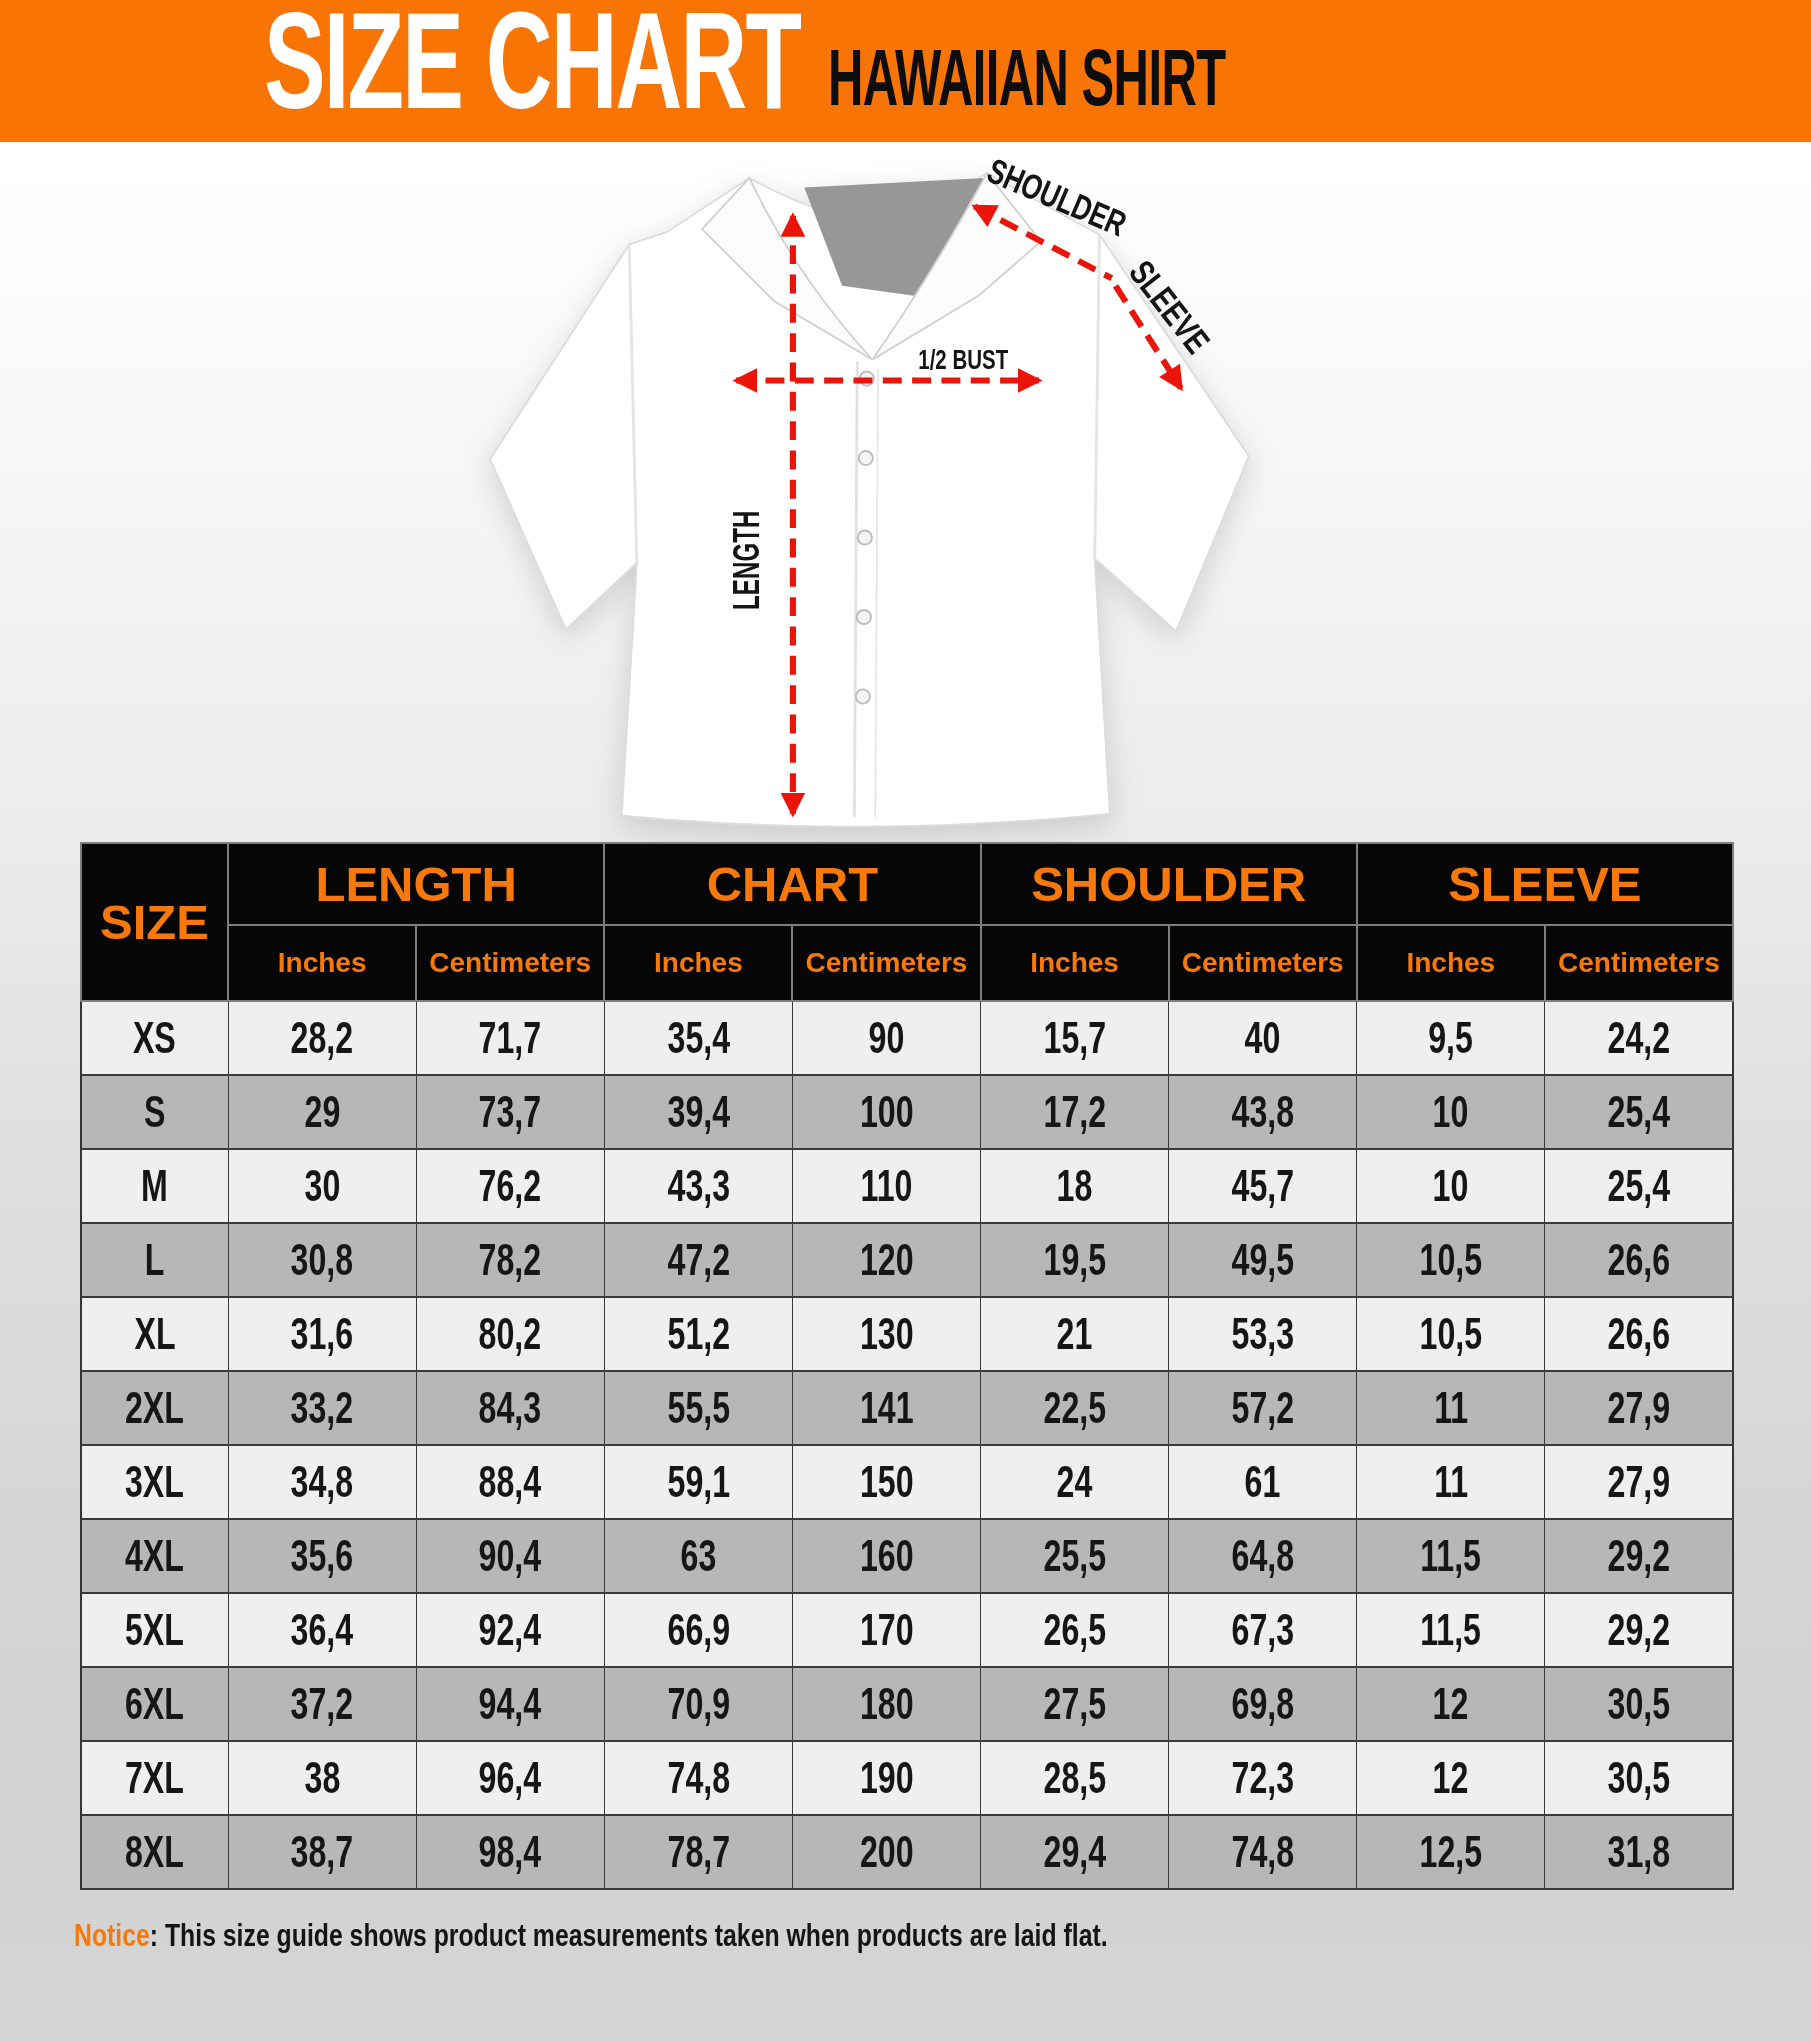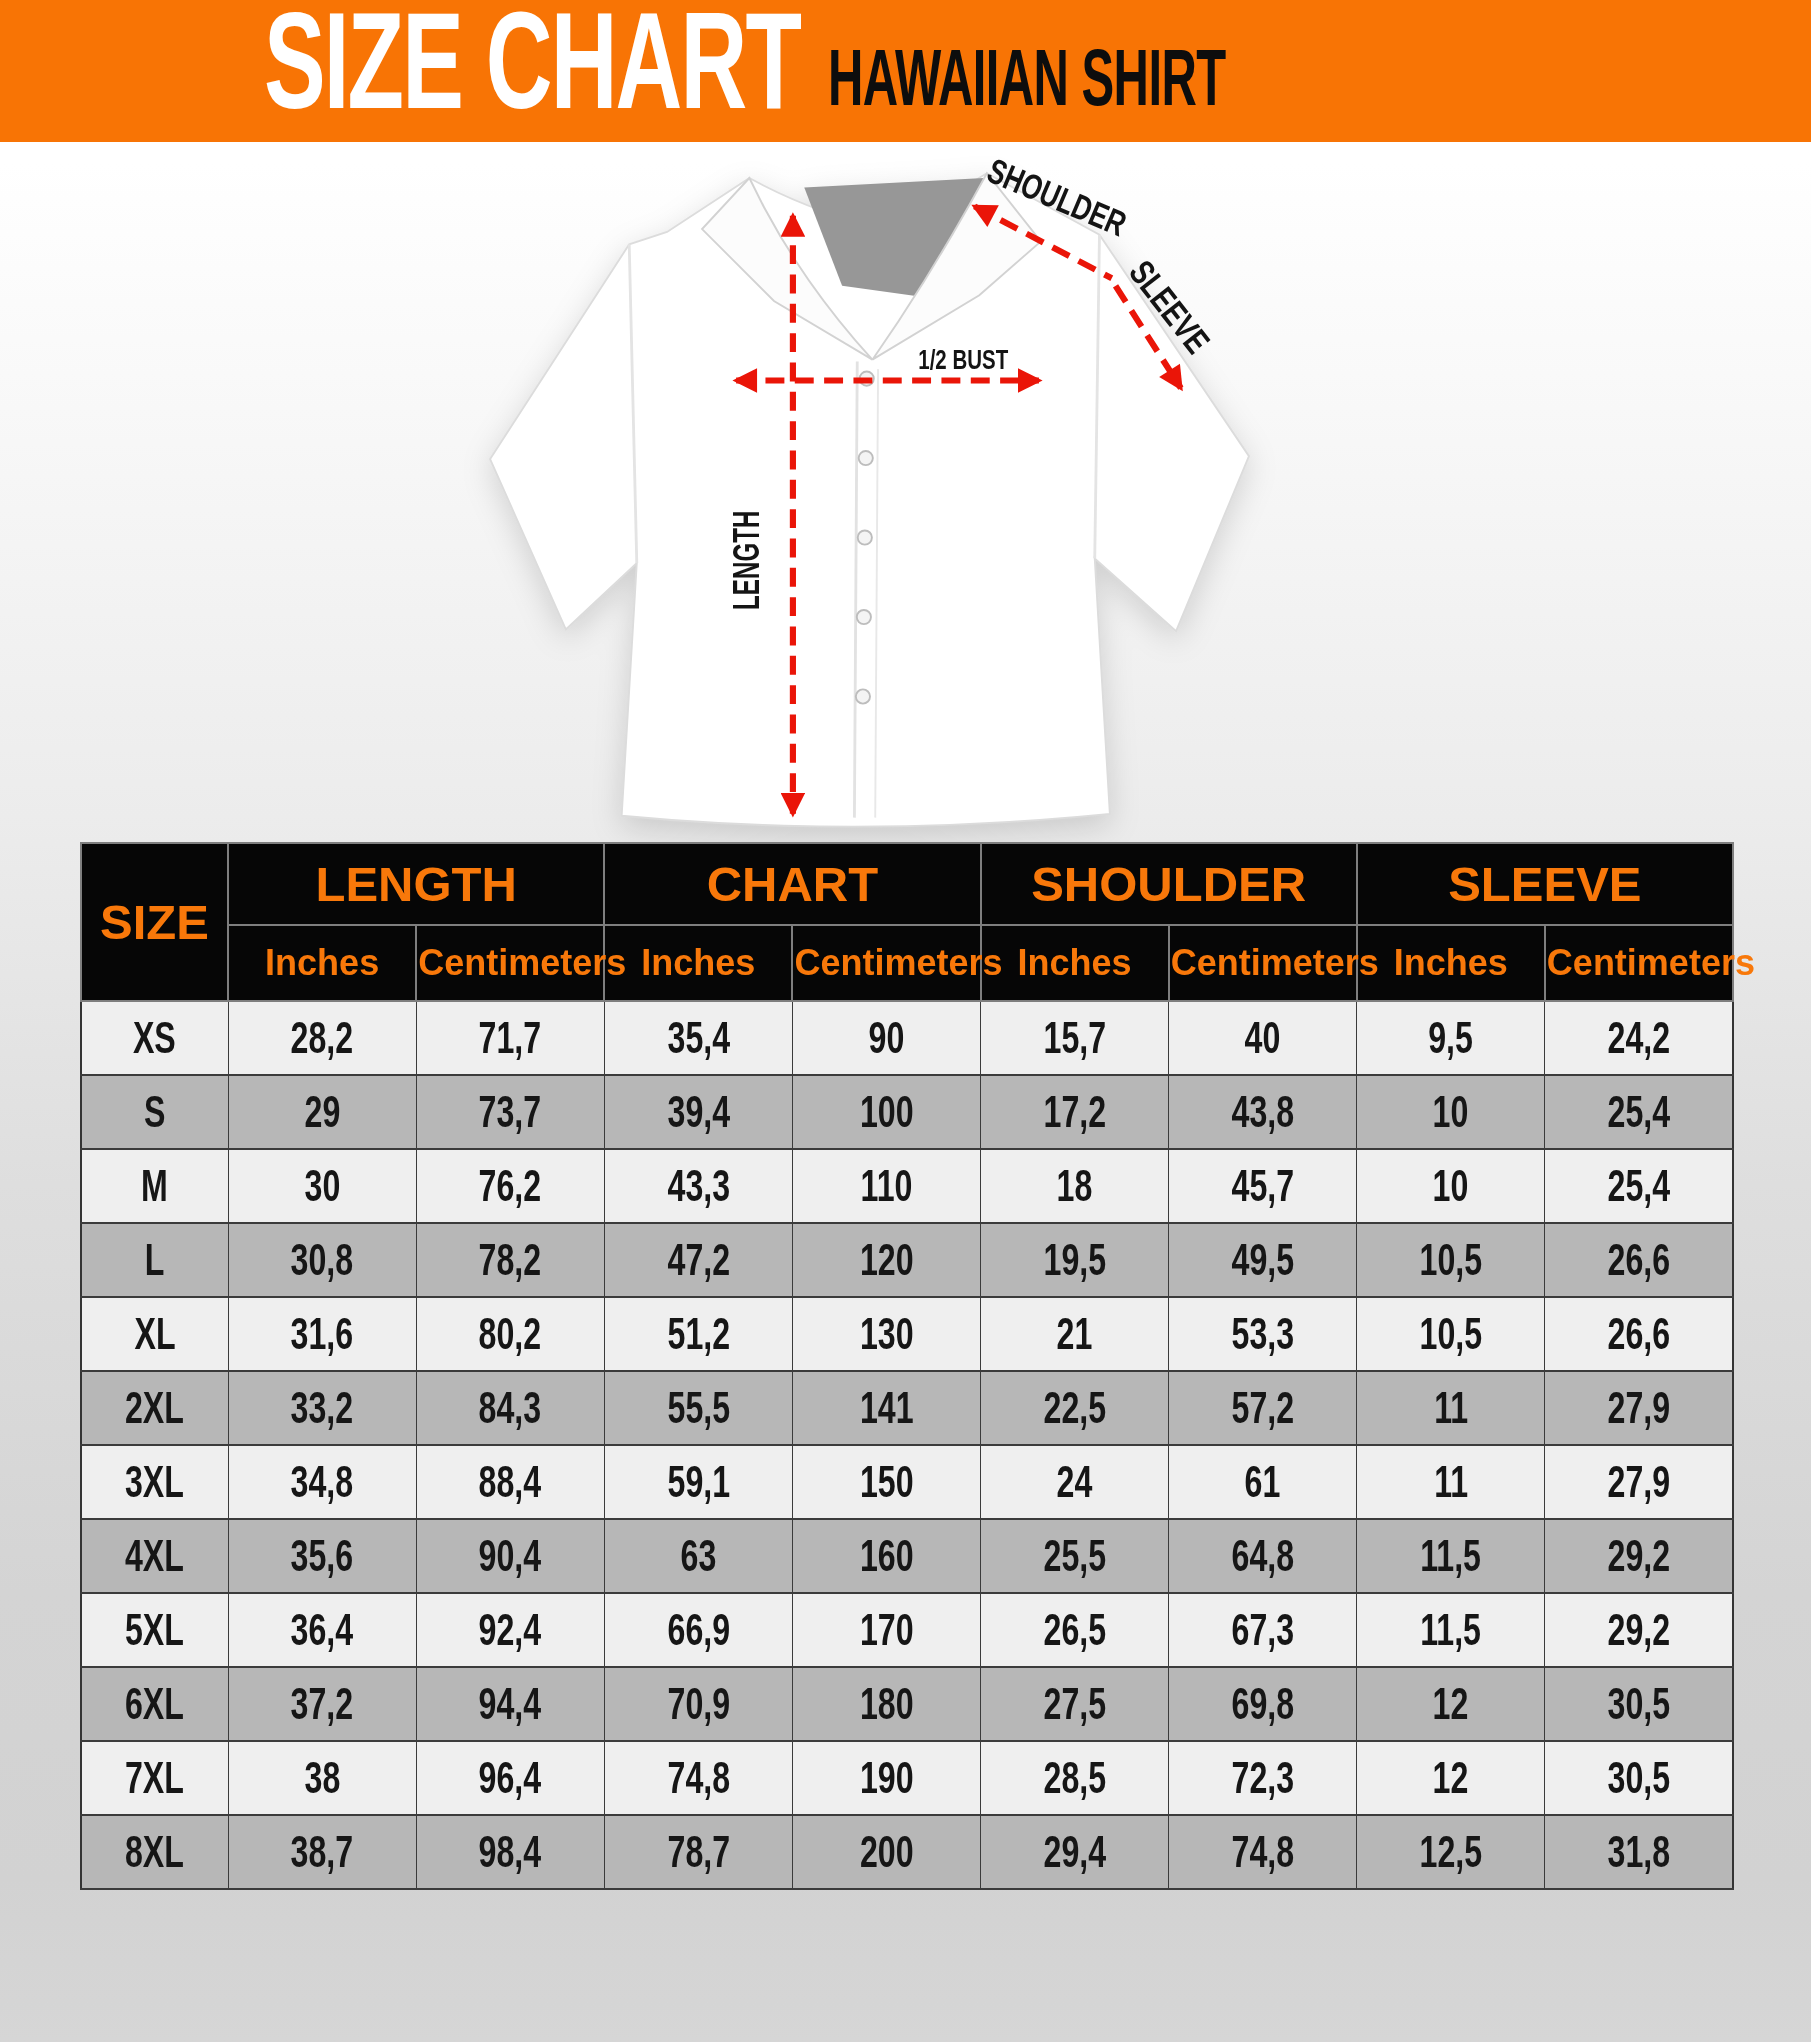"Inches" .size-table thead .sub-row th { font-size: 36px -> 28px }
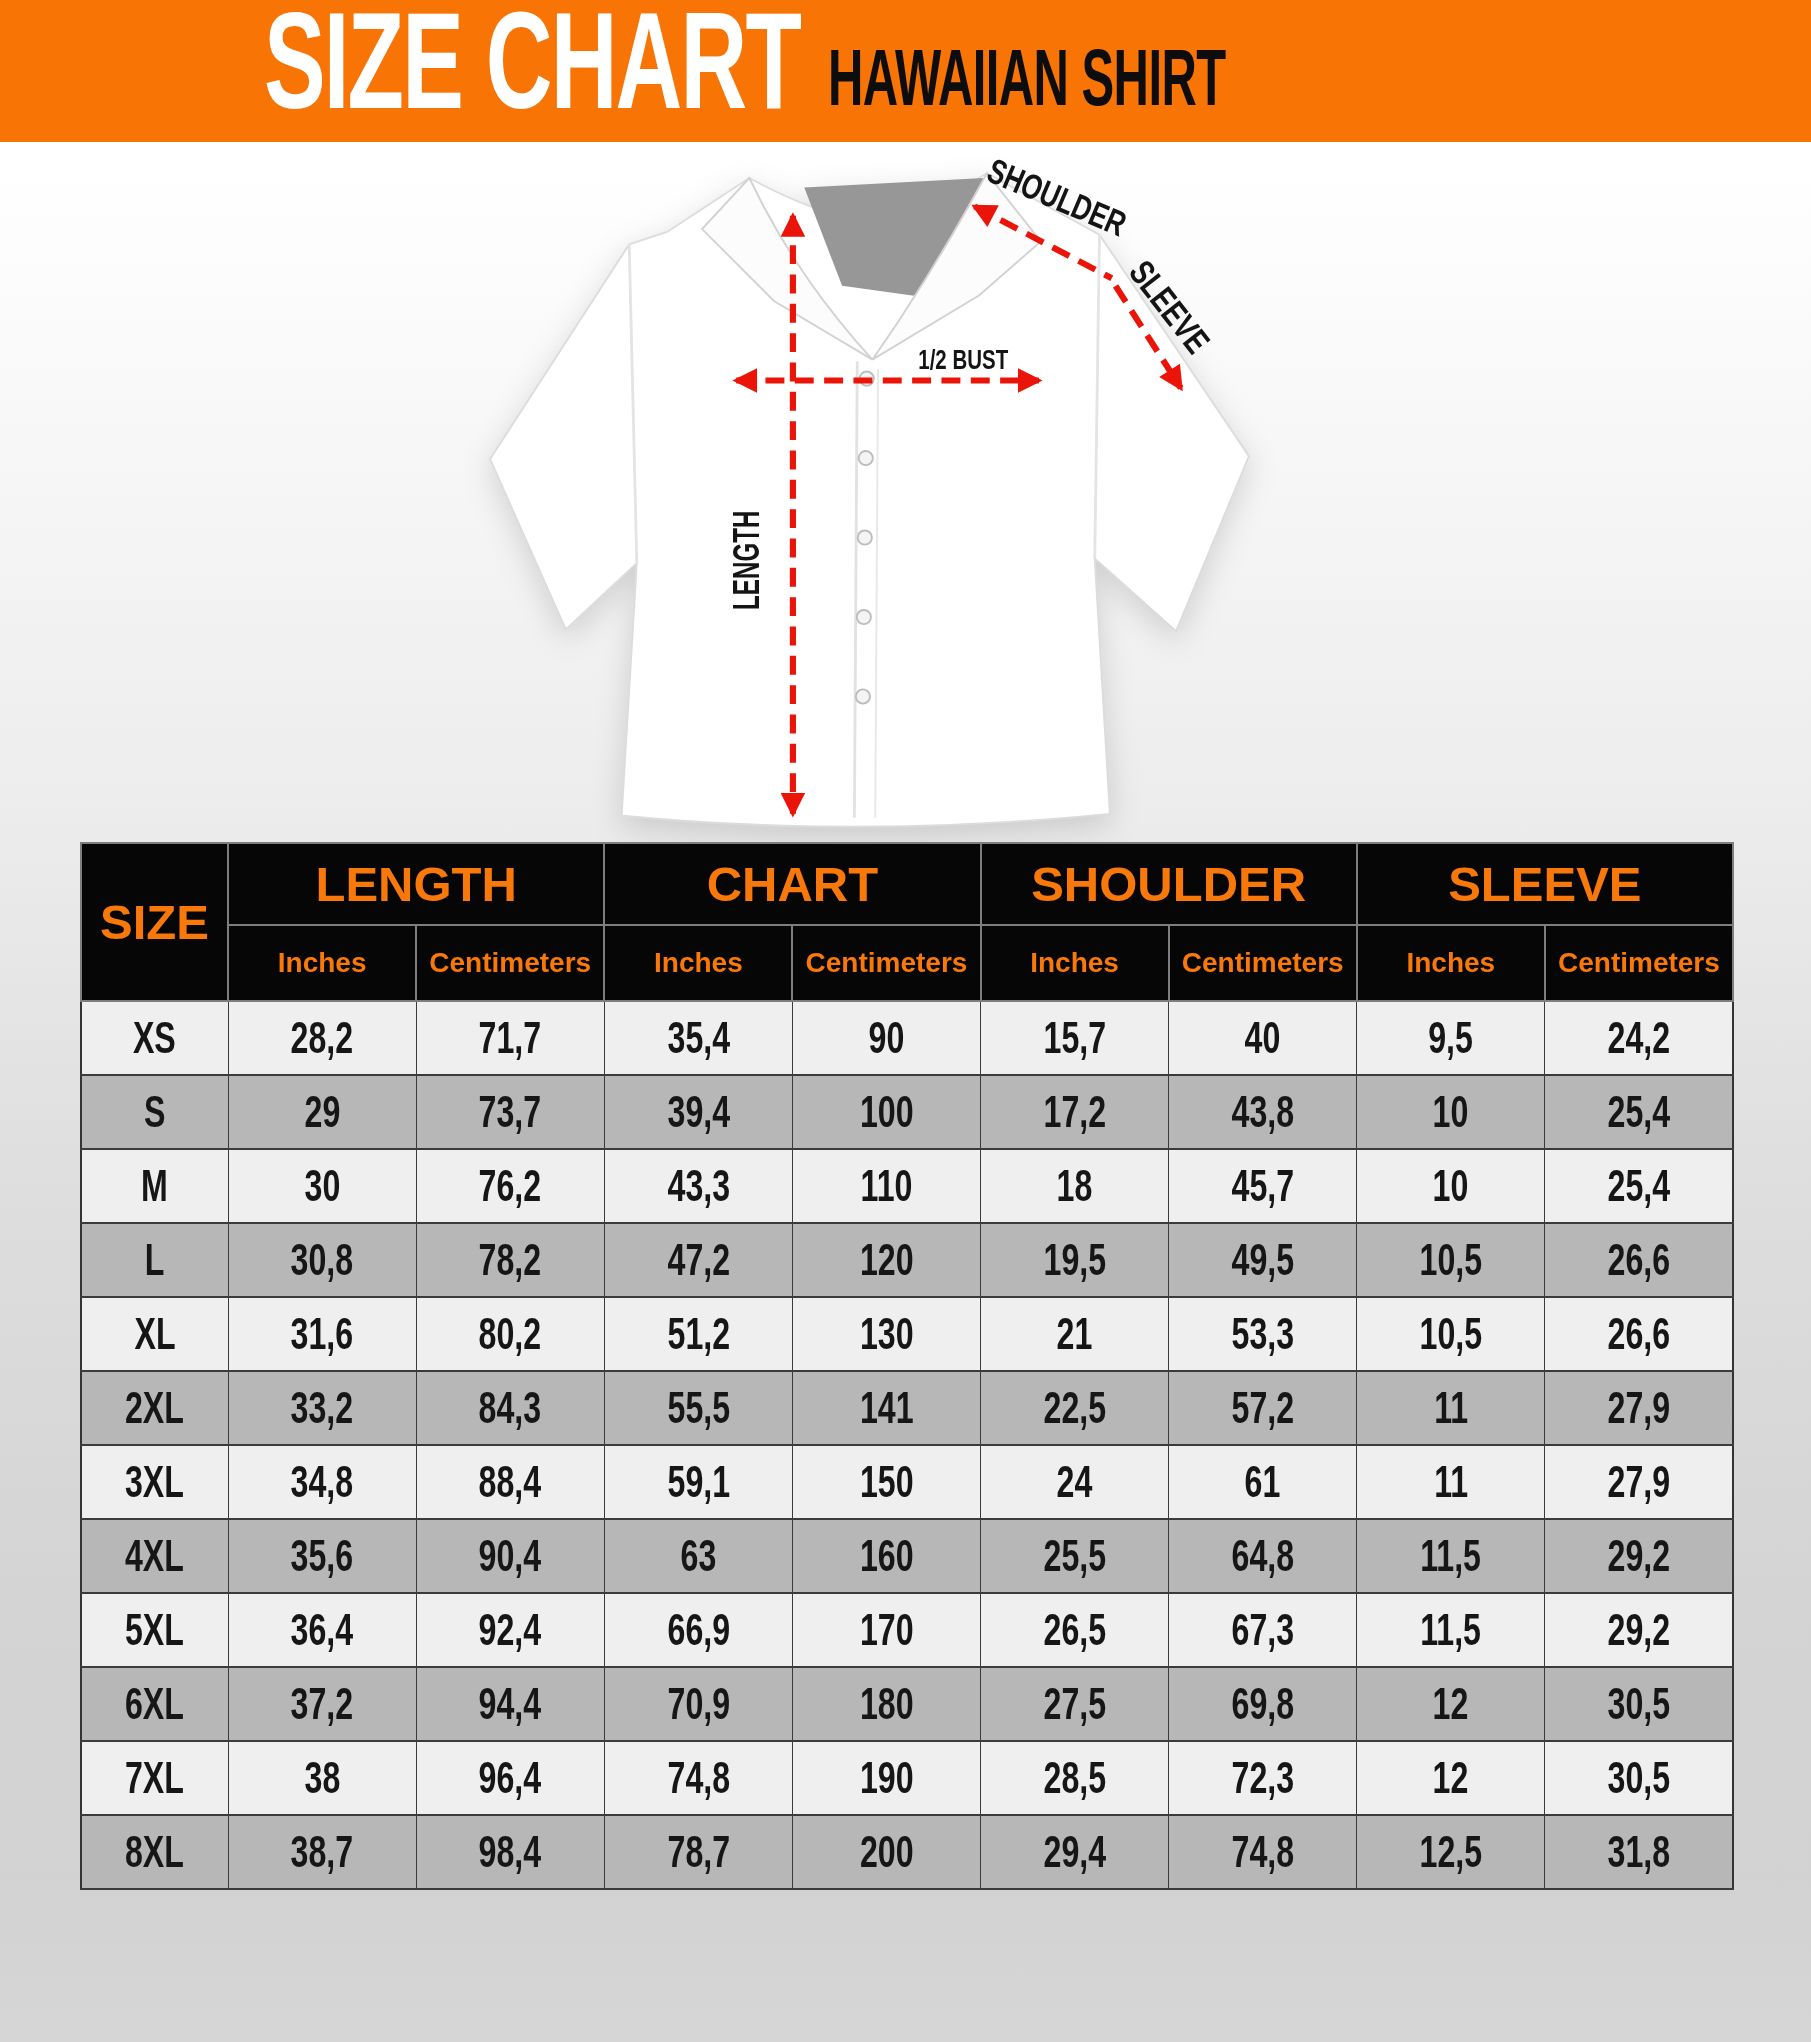"Notice: This size guide shows" div.notice-line { html: none -> <div> <span> <span>Notice</span><span>: This size guide shows product measurements taken when products are laid flat.</span> </span> </div> }
